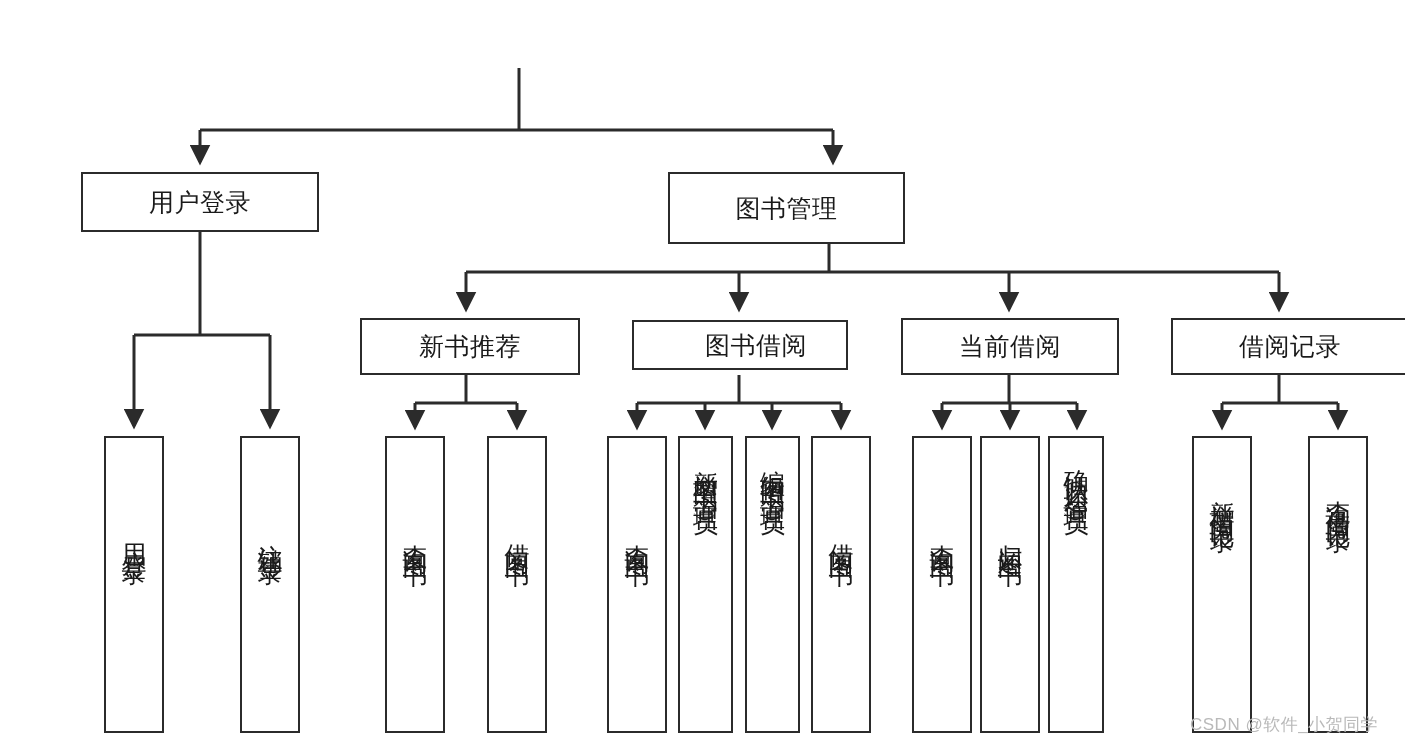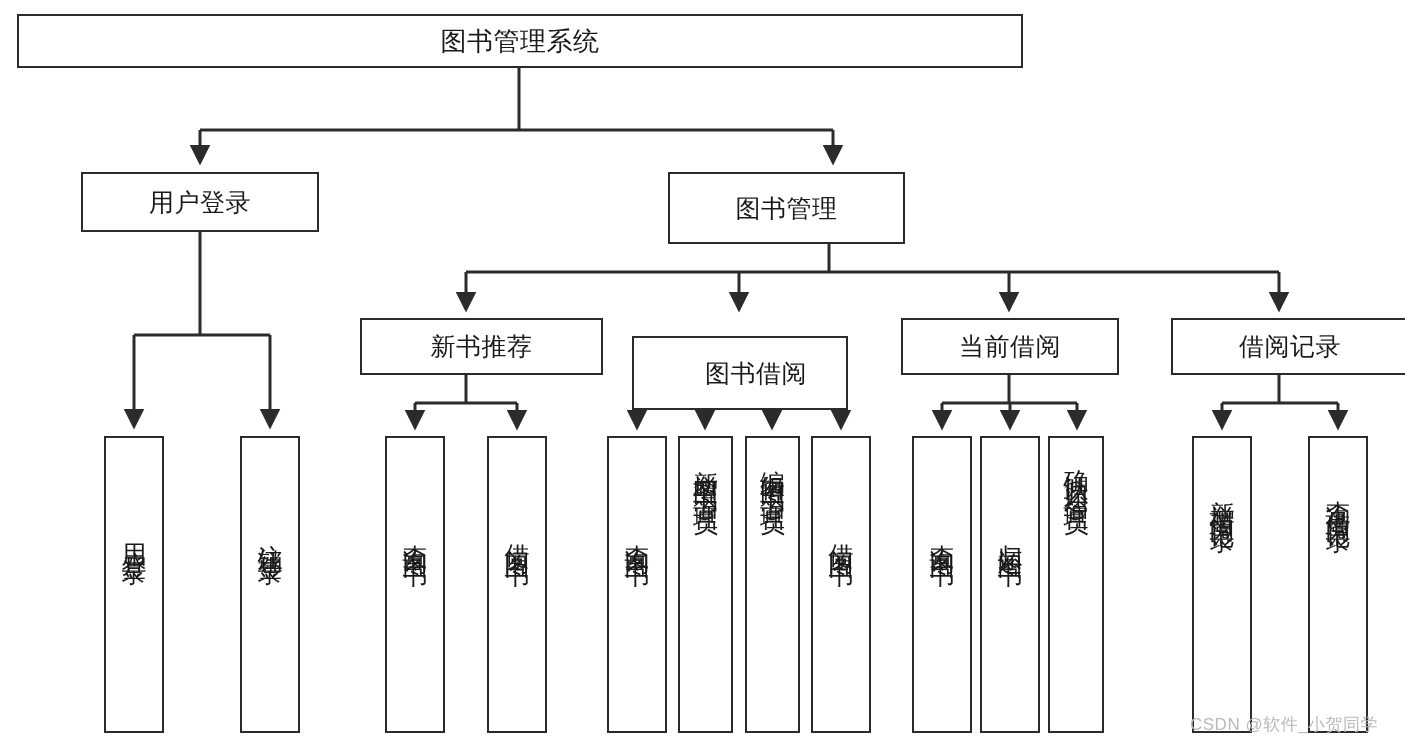"图书管理系统" div.node { html: <div> <span>图书管理系统</span> </div> -> none }
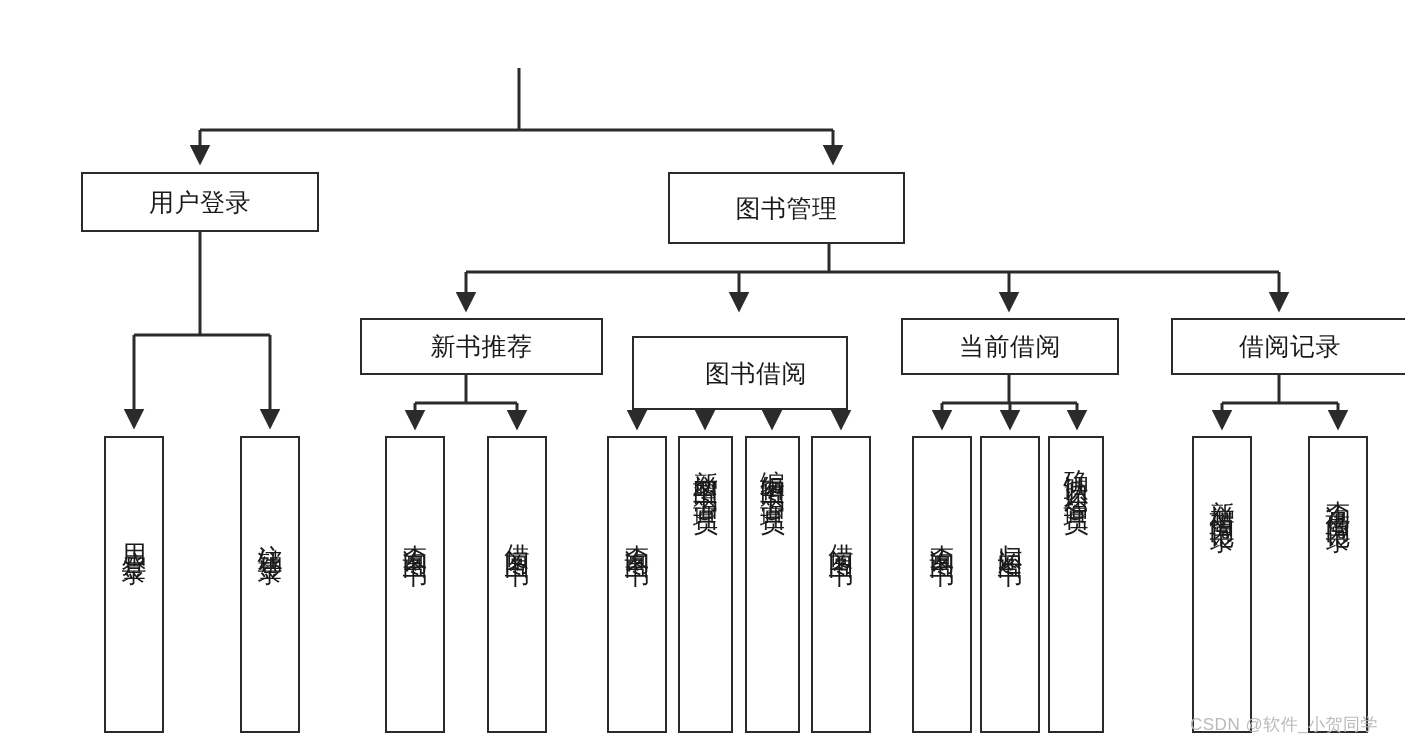"新书推荐" div.node { width: 243px -> 220px }
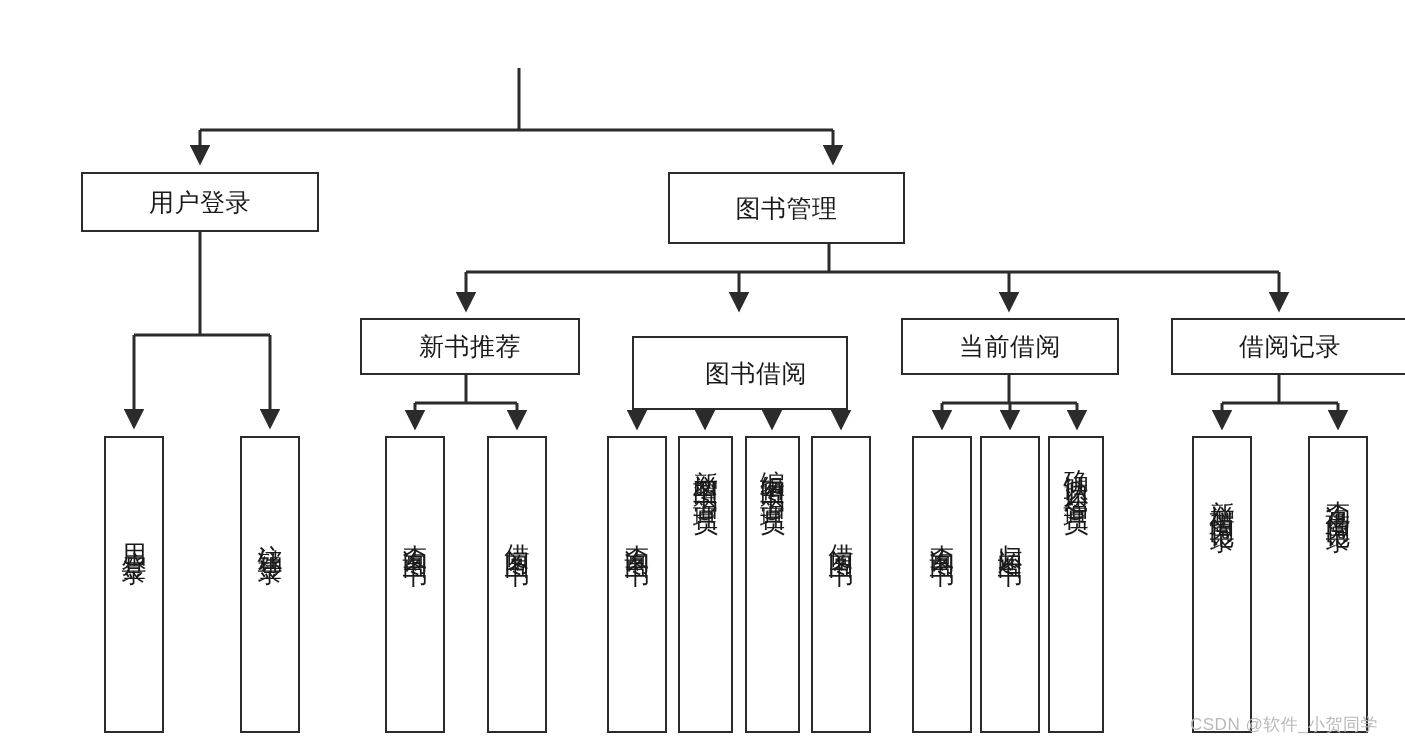"图书借阅" div.node { height: 74px -> 50px; top: 336px -> 320px }
